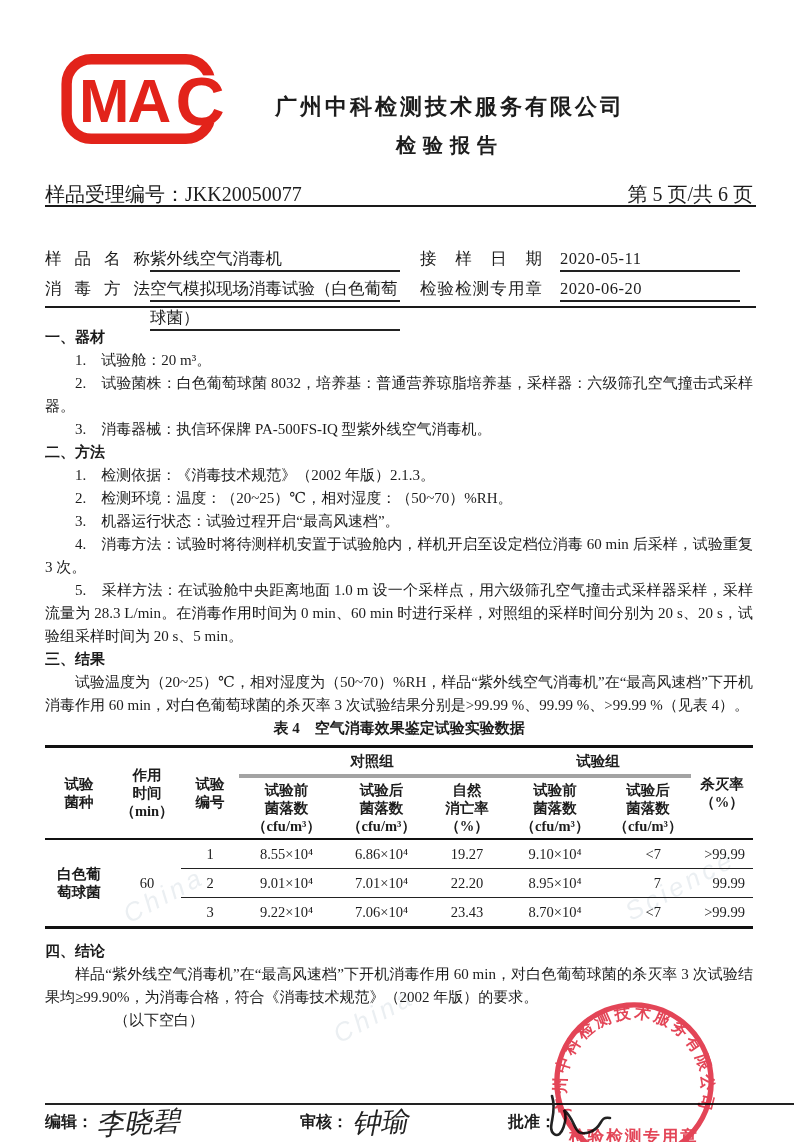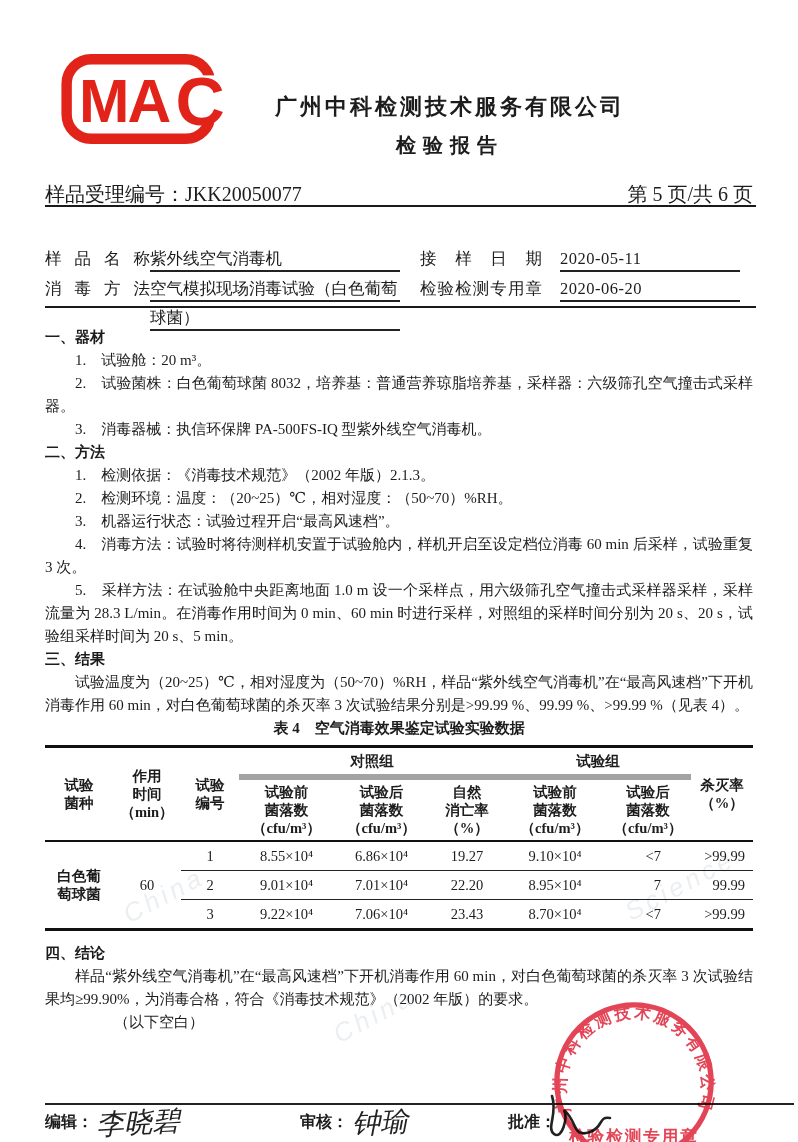"对照组" th.grp { border-bottom: 6px solid #a3a3a3 -> 4px solid #a3a3a3 }
